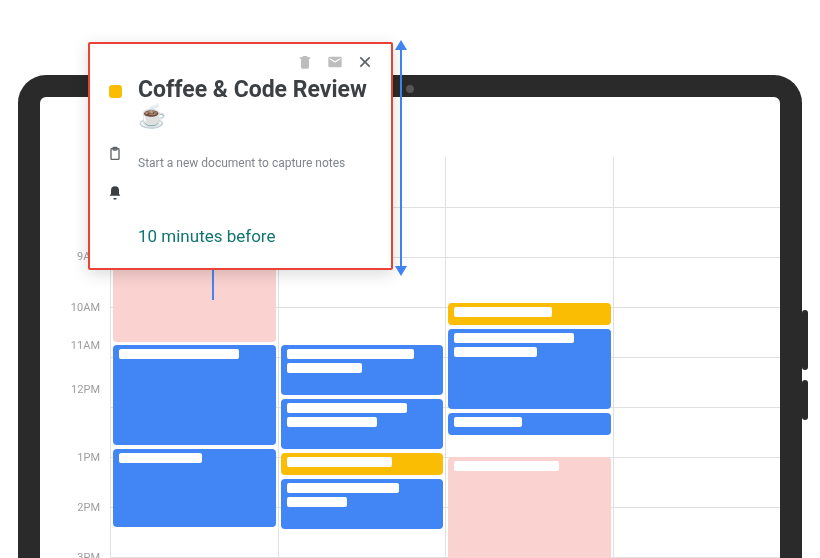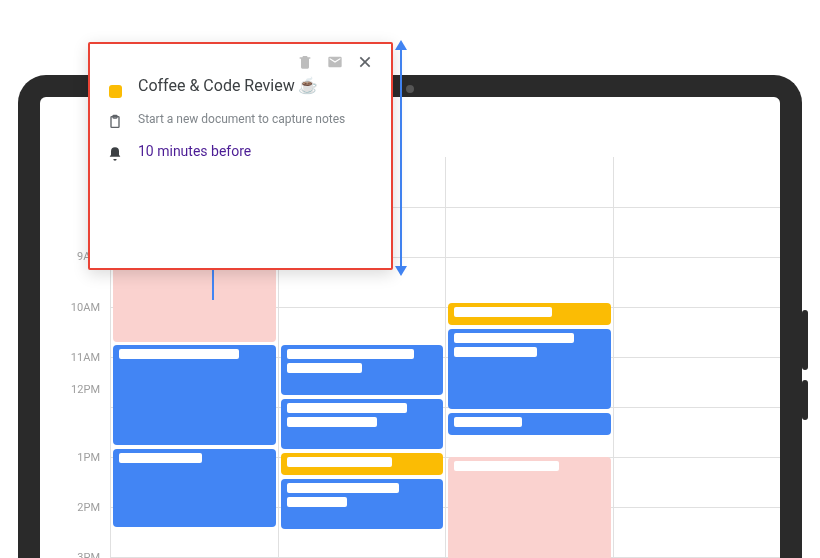"Coffee & Code Review ☕" .popup-title { font-size: 16px -> 23px; font-weight: 400 -> 700; text-align: right -> none }
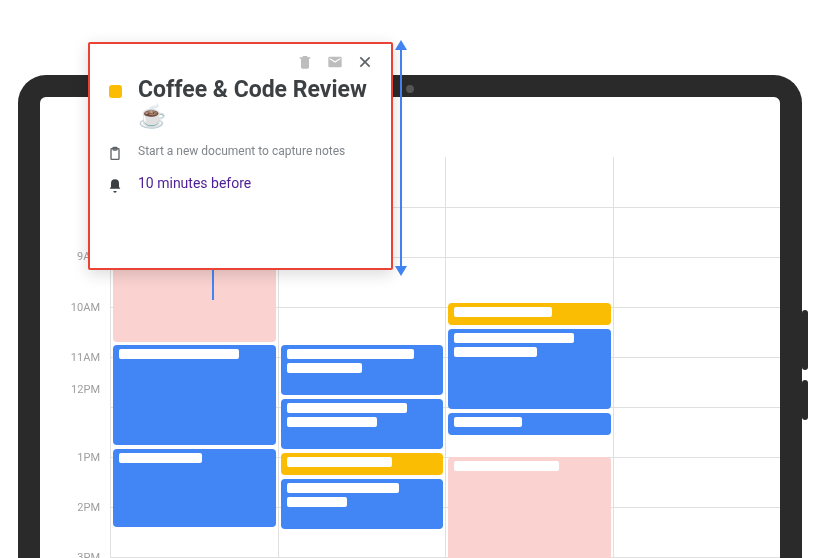"Start a new document to" .notes-sub { margin-top: 2px -> 14px }
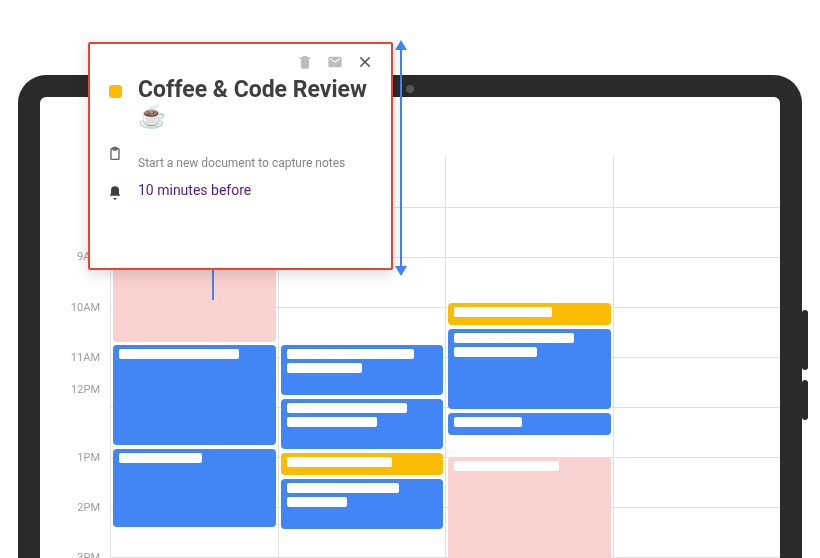"10 minutes before" .reminder-text { color: #4c1d95 -> #0f766e; font-size: 14px -> 17px; margin-top: none -> 44px }
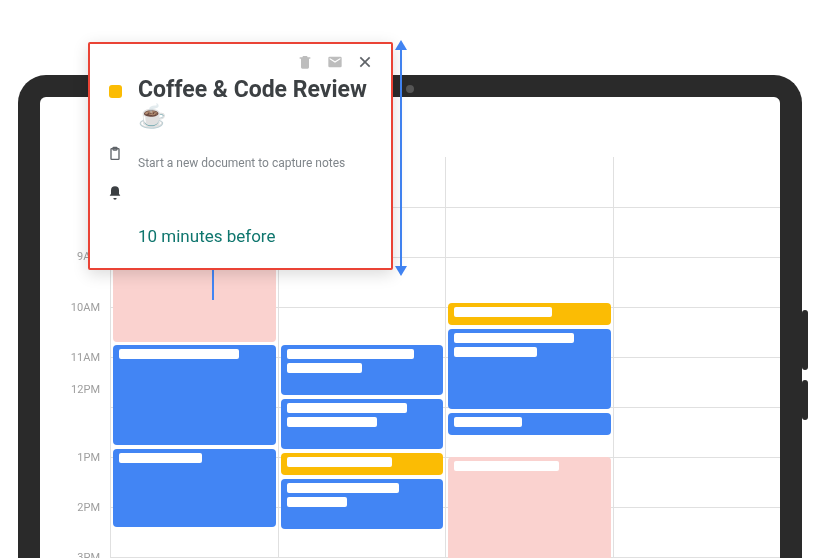"11AM" div.time-label { top: 260px -> 248px }
